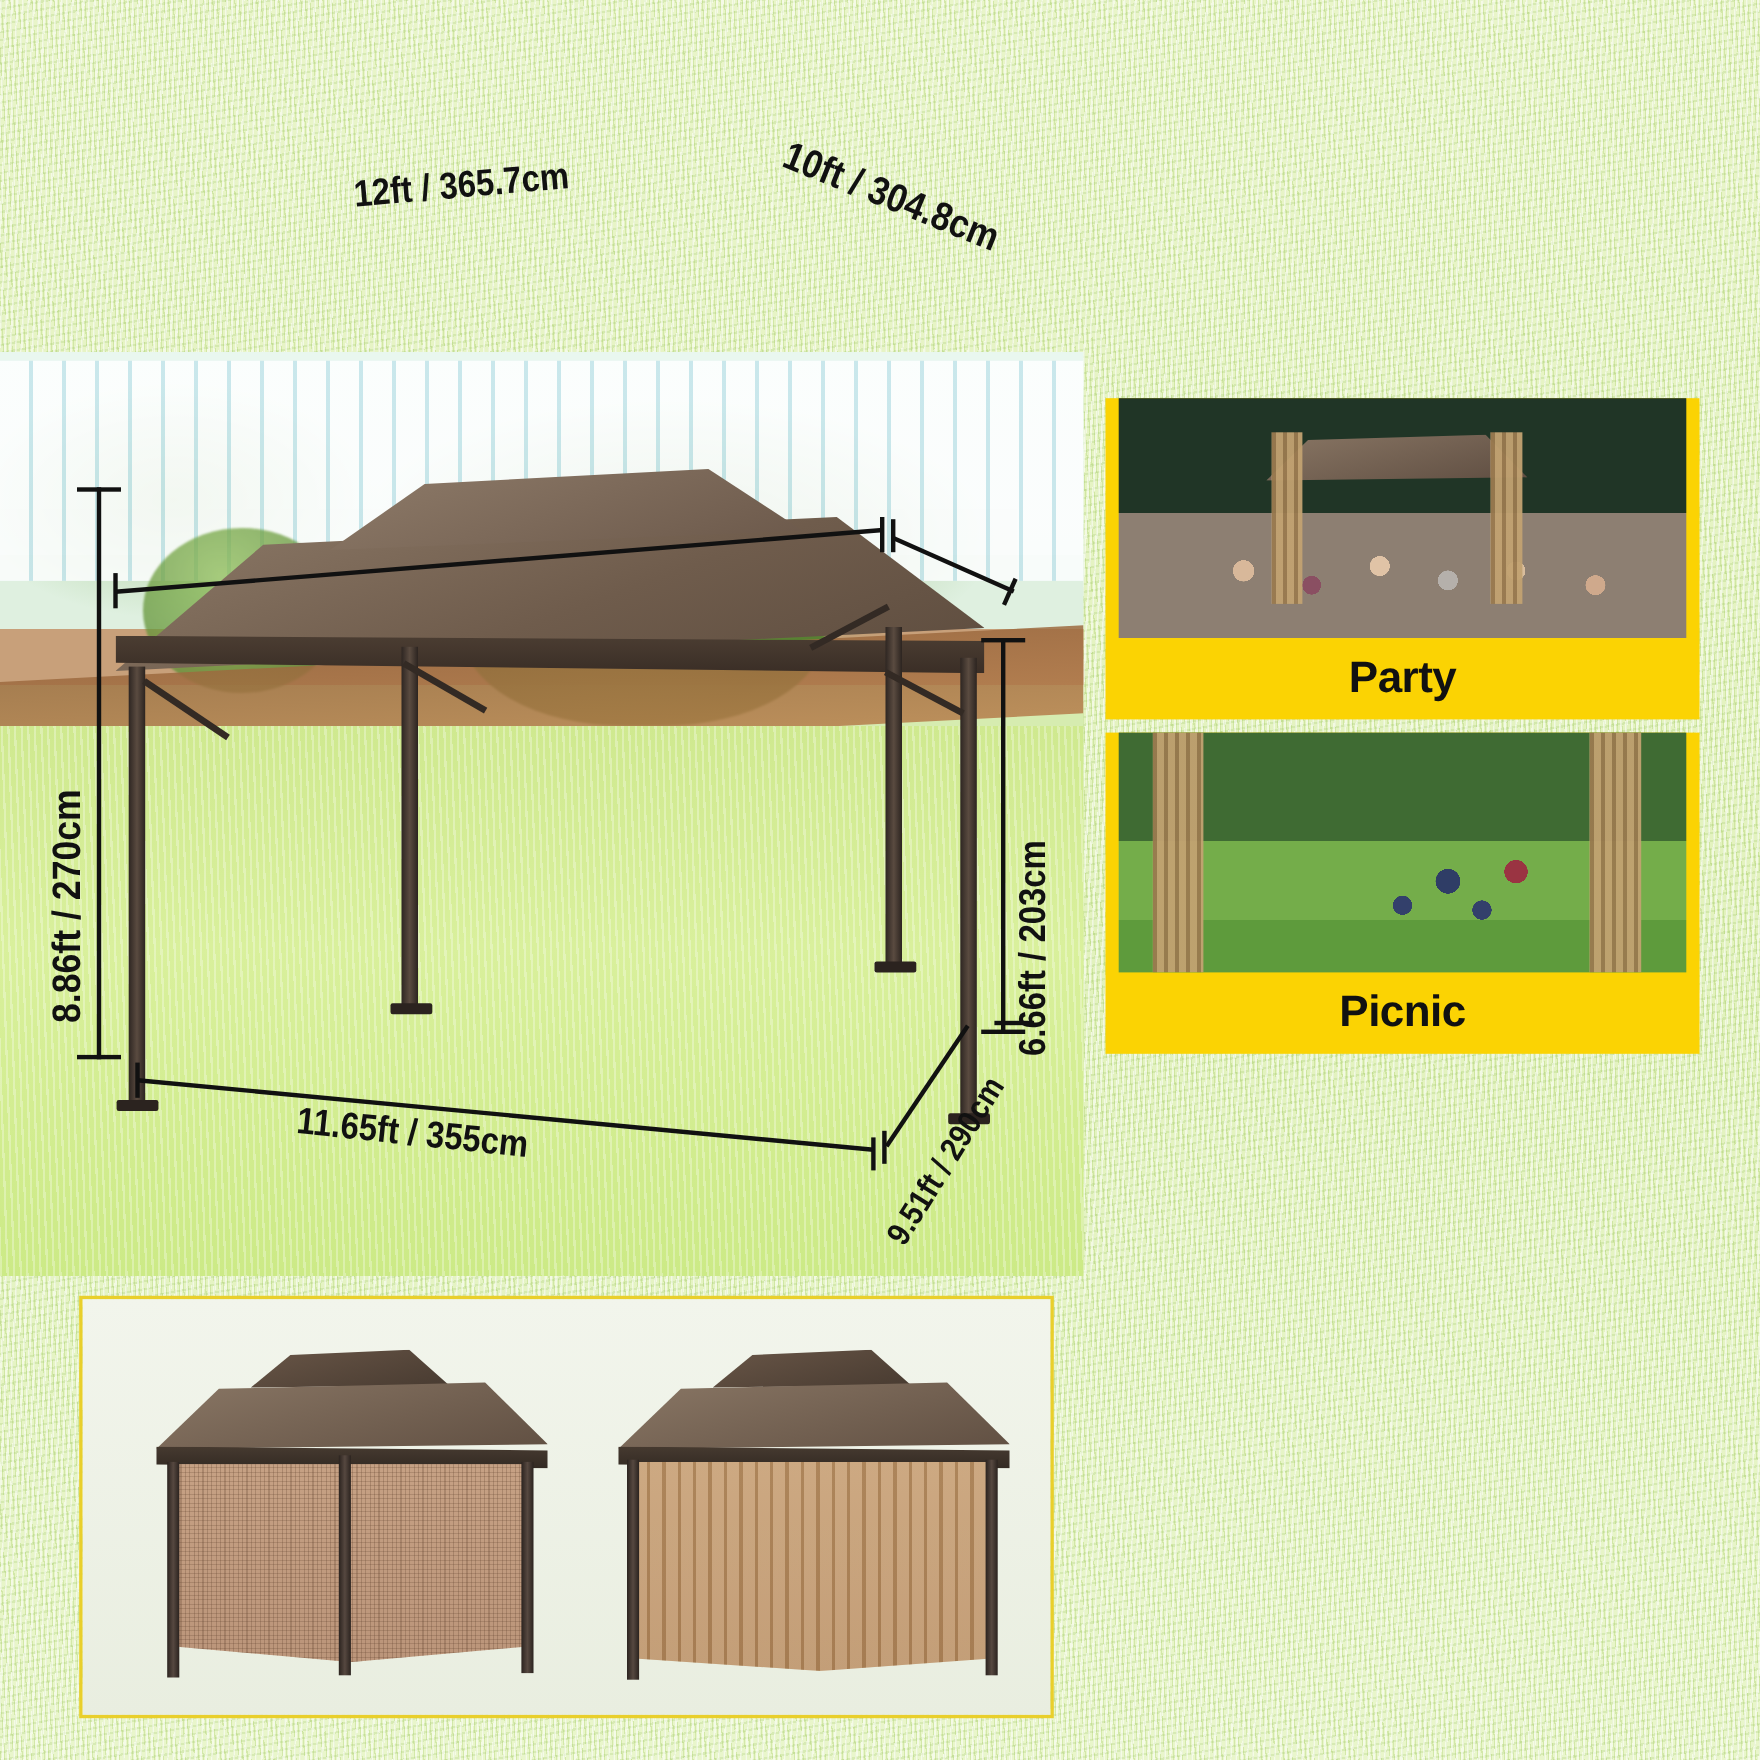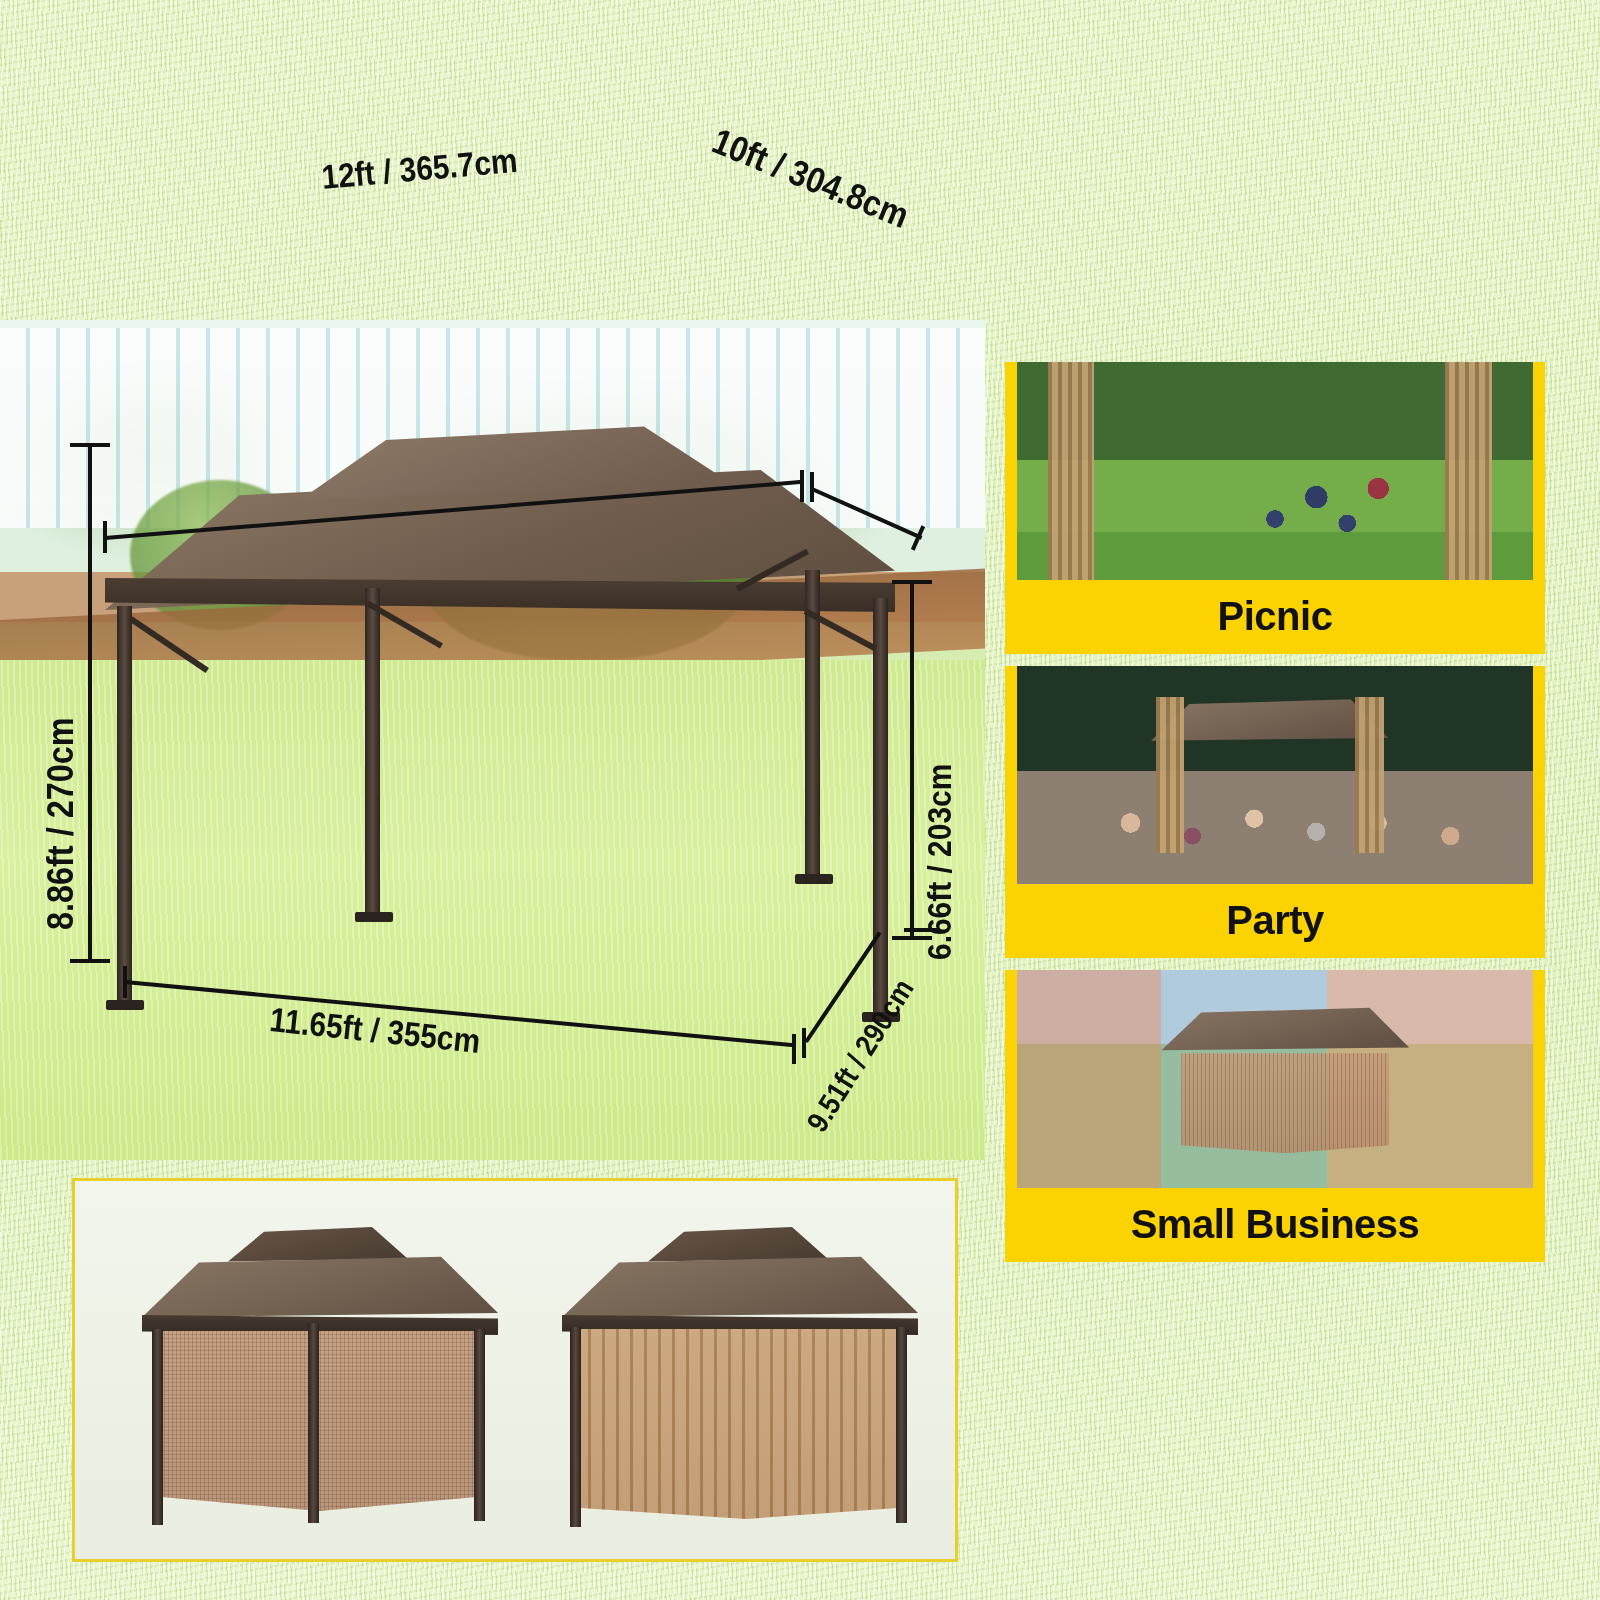"Picnic" div.case { order: before "Party" -> after "Party" }
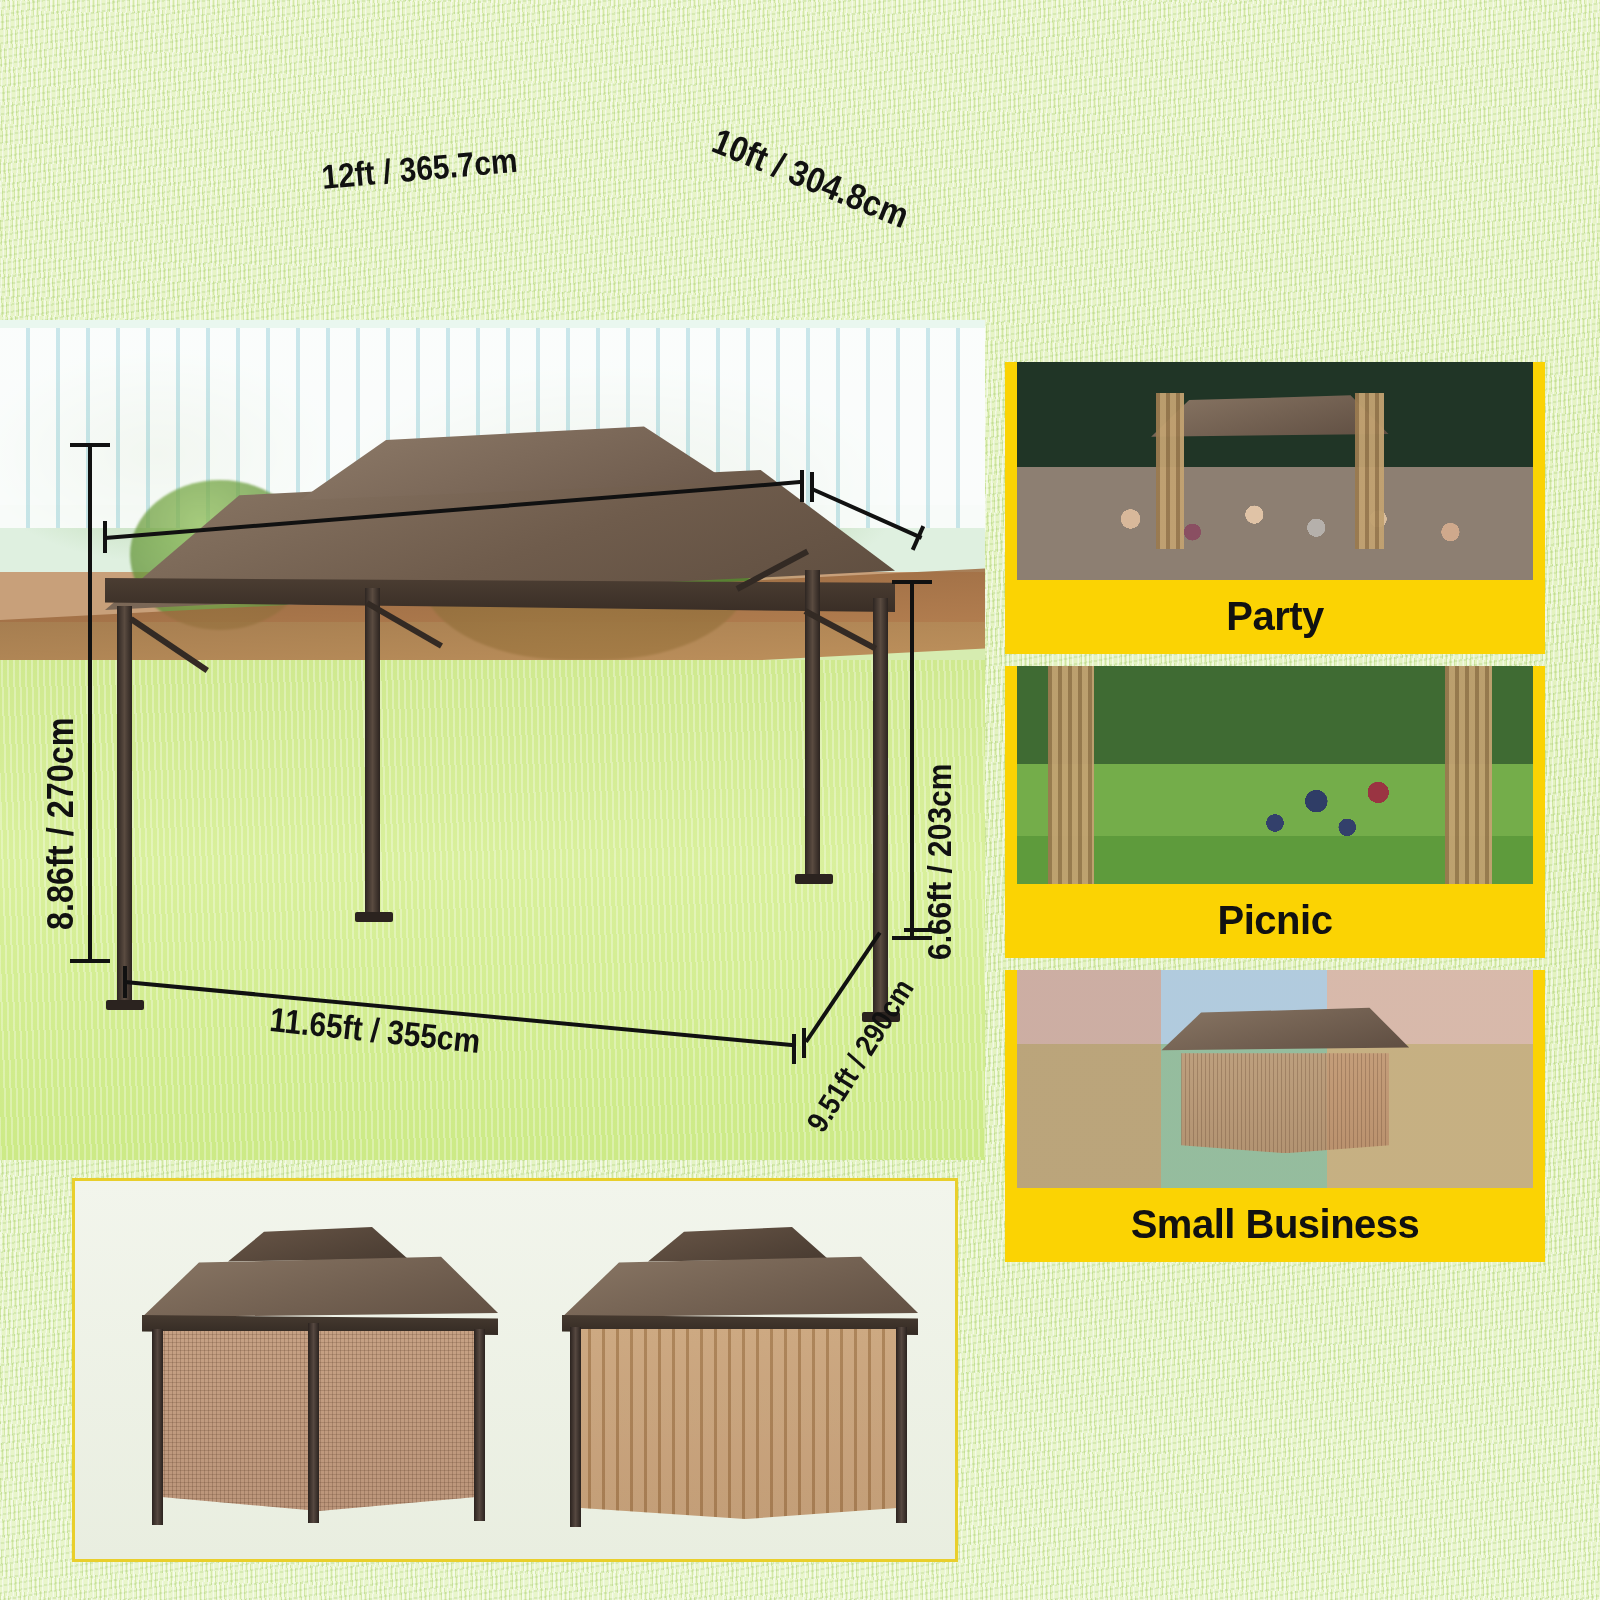"Small Business" div.case { html: <div> <div> <div> <div></div> <div></div> </div> </div> <div>Small Business</div> </div> -> none }
